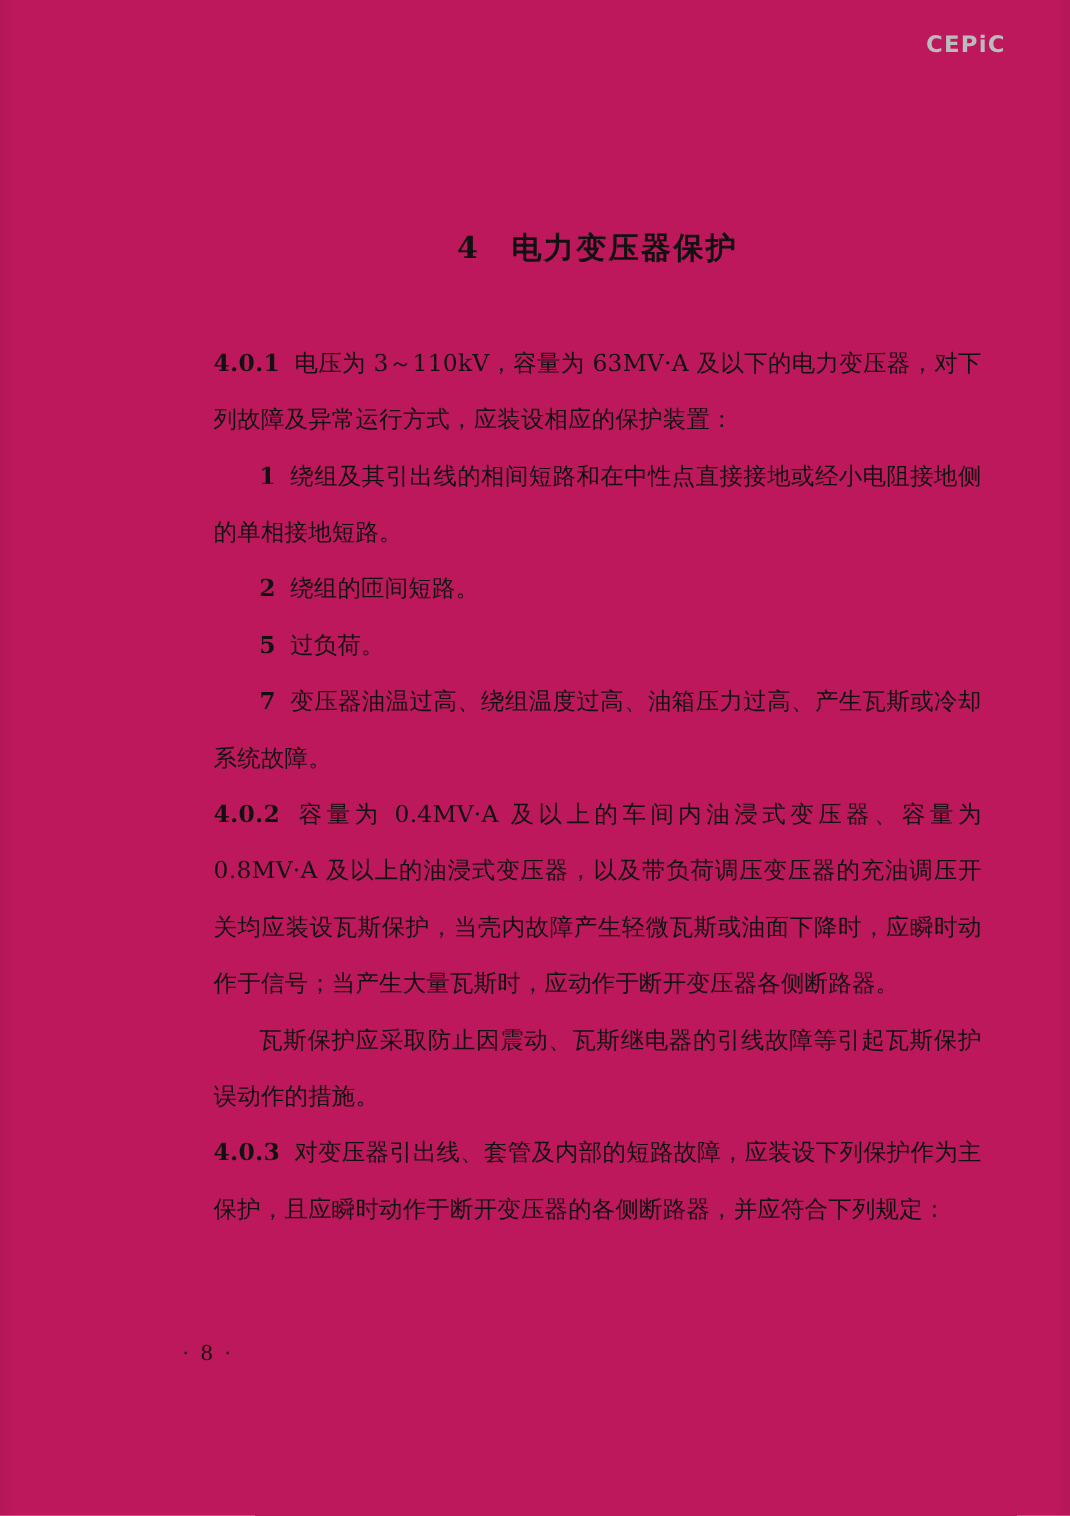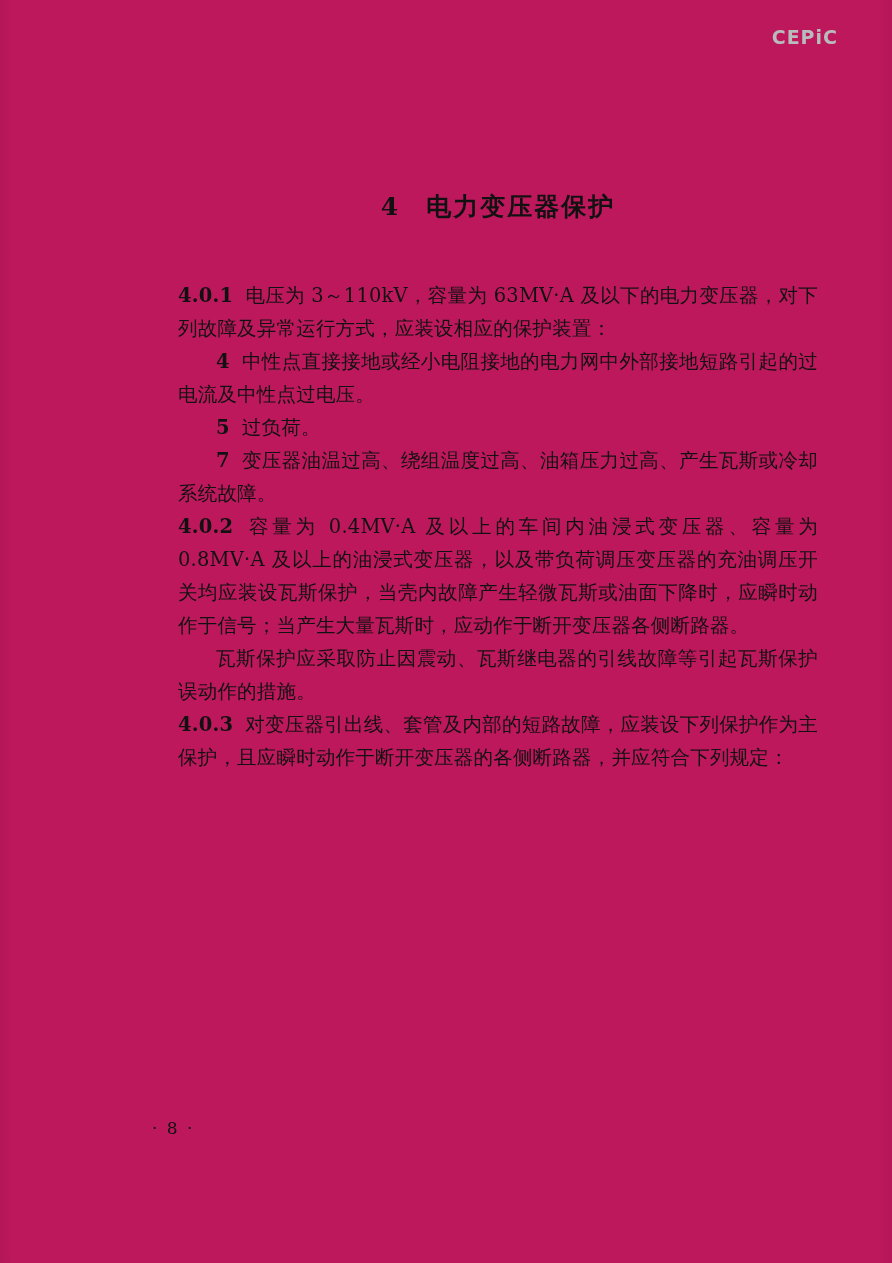"4.0.1 电压为 3～110kV，容量为 63MV·A" p { line-height: 33px -> 47px }
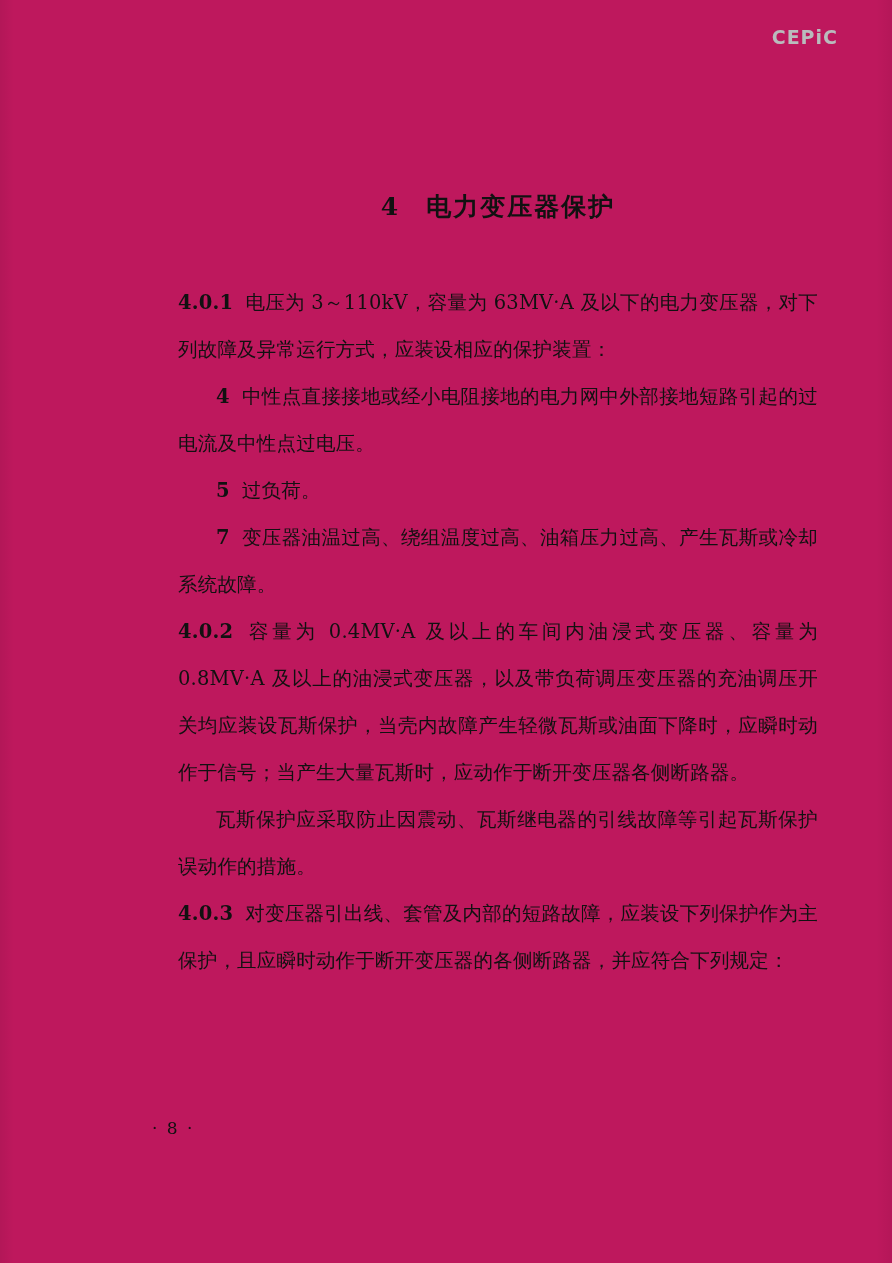"1 绕组及其引出线的相间短路和在中性点直接接地或经小电阻接地侧的单相接地短路。" p.item { html: none -> <p> <span>1</span><span>绕组及其引出线的相间短路和在中性点直接接地或经小电阻接地侧的单相接地短路。</span> </p> }
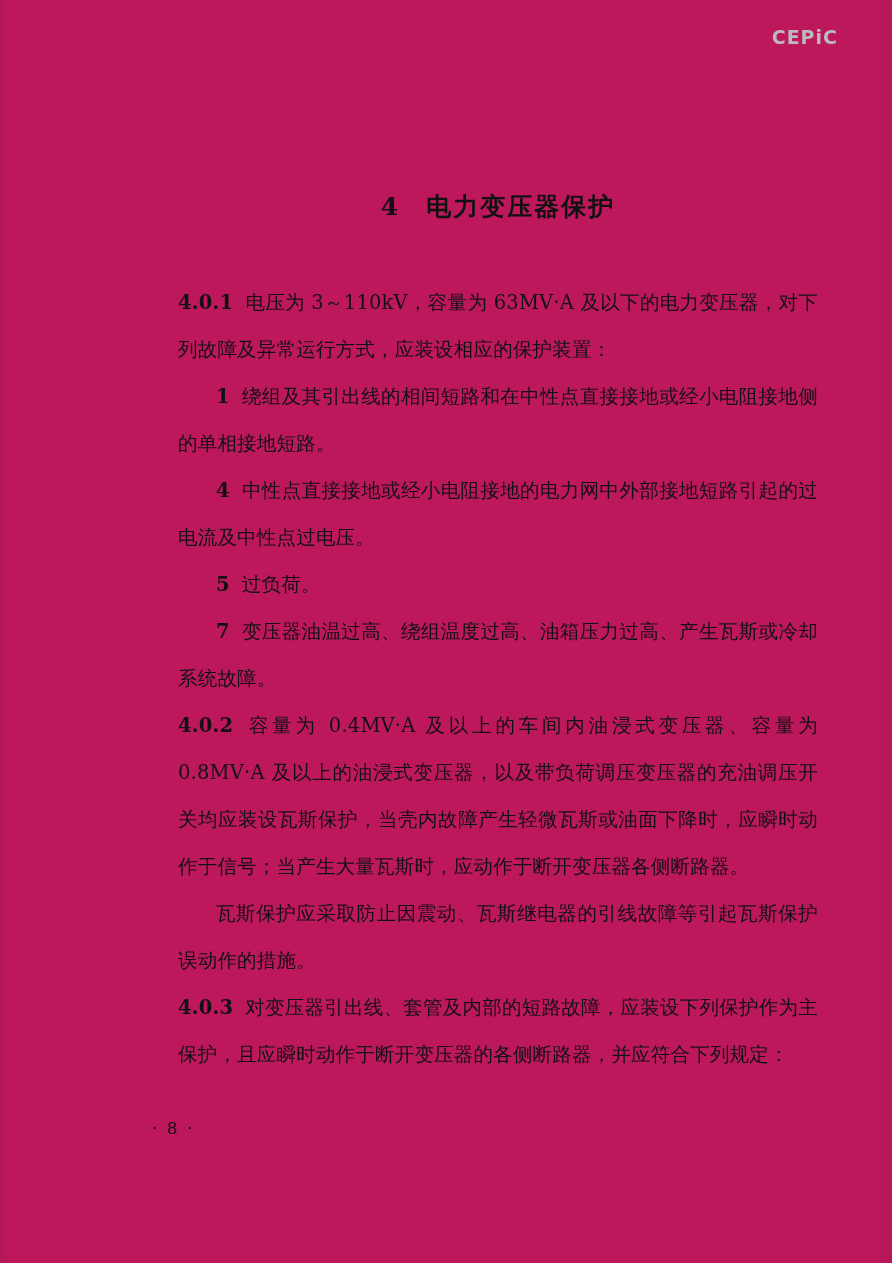"2 绕组的匝间短路。" p.item { html: none -> <p> <span>2</span><span>绕组的匝间短路。</span> </p> }
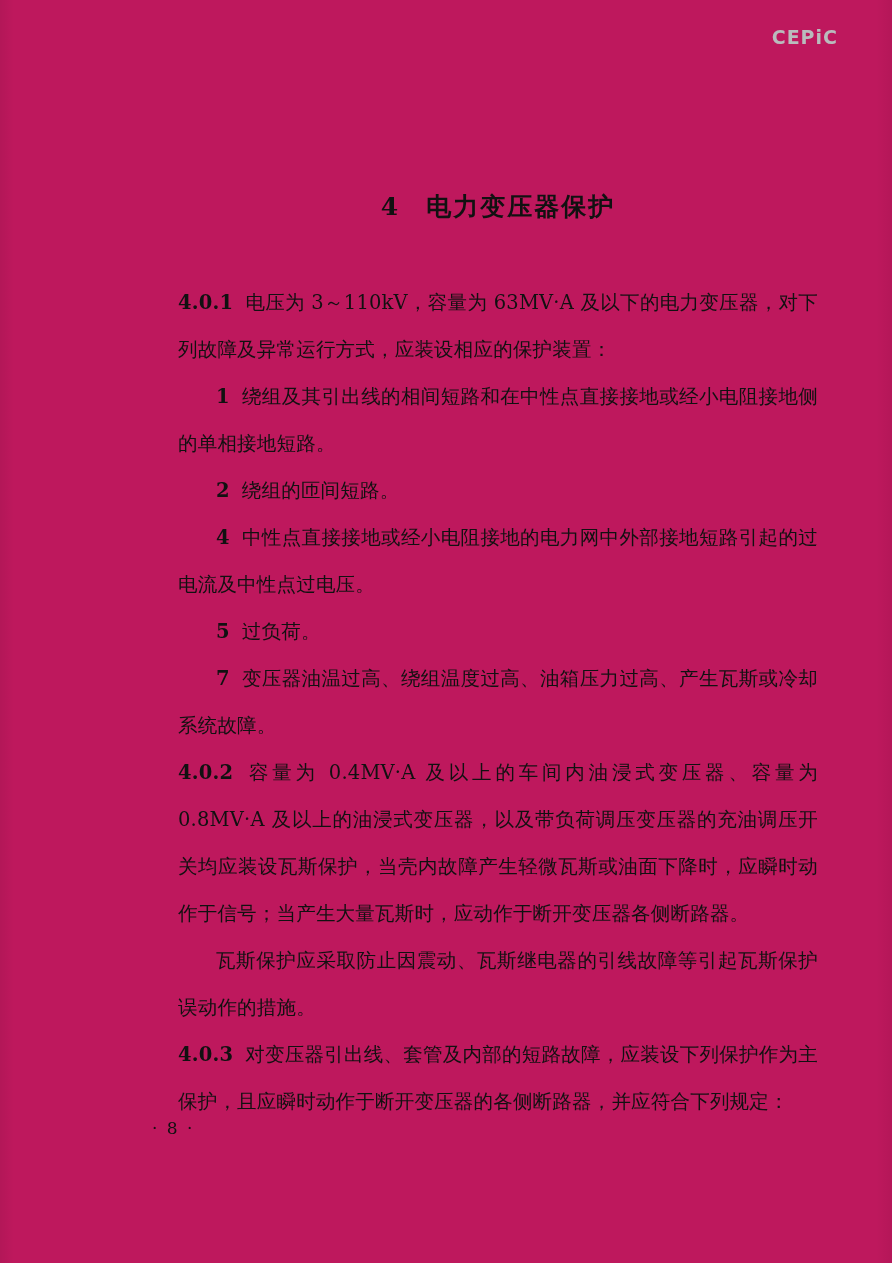"4 中性点直接接地或经小电阻接地的电力网中外部接地短路引起的过电流及中性点过电压。" p.item { html: <p> <span>4</span><span>中性点直接接地或经小电阻接地的电力网中外部接地短路引起的过电流及中性点过电压。</span> </p> -> none }
